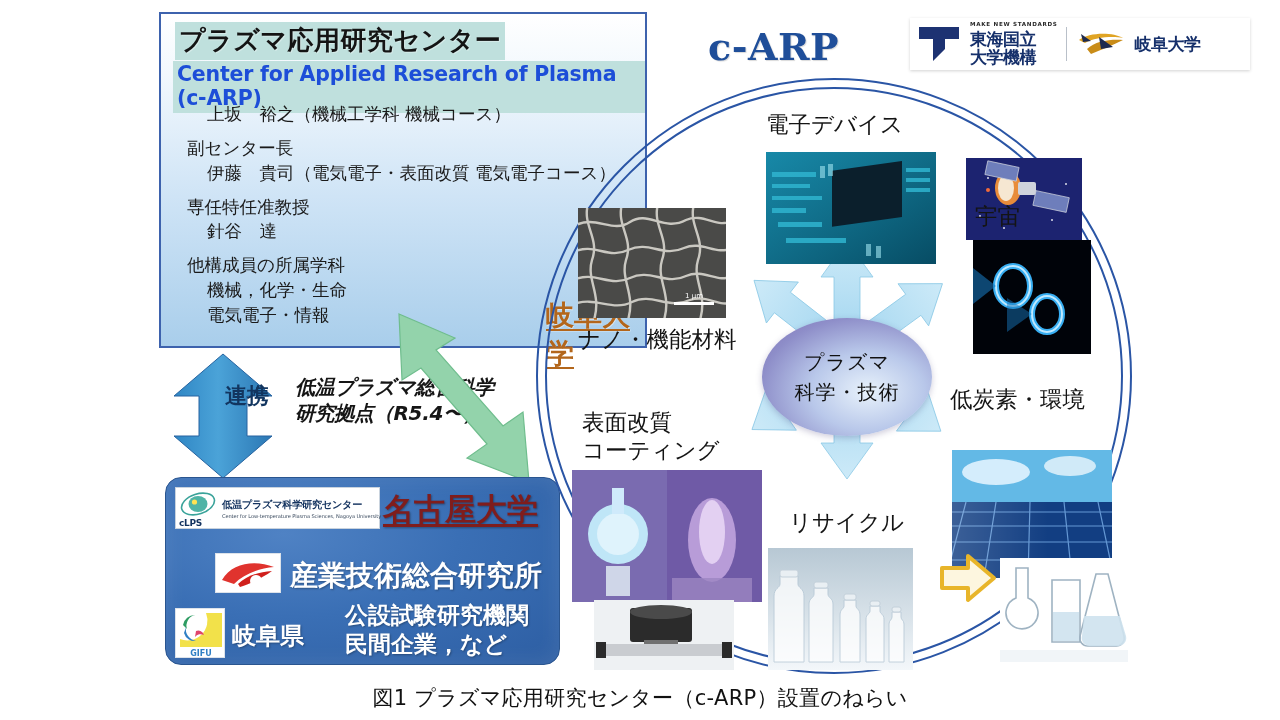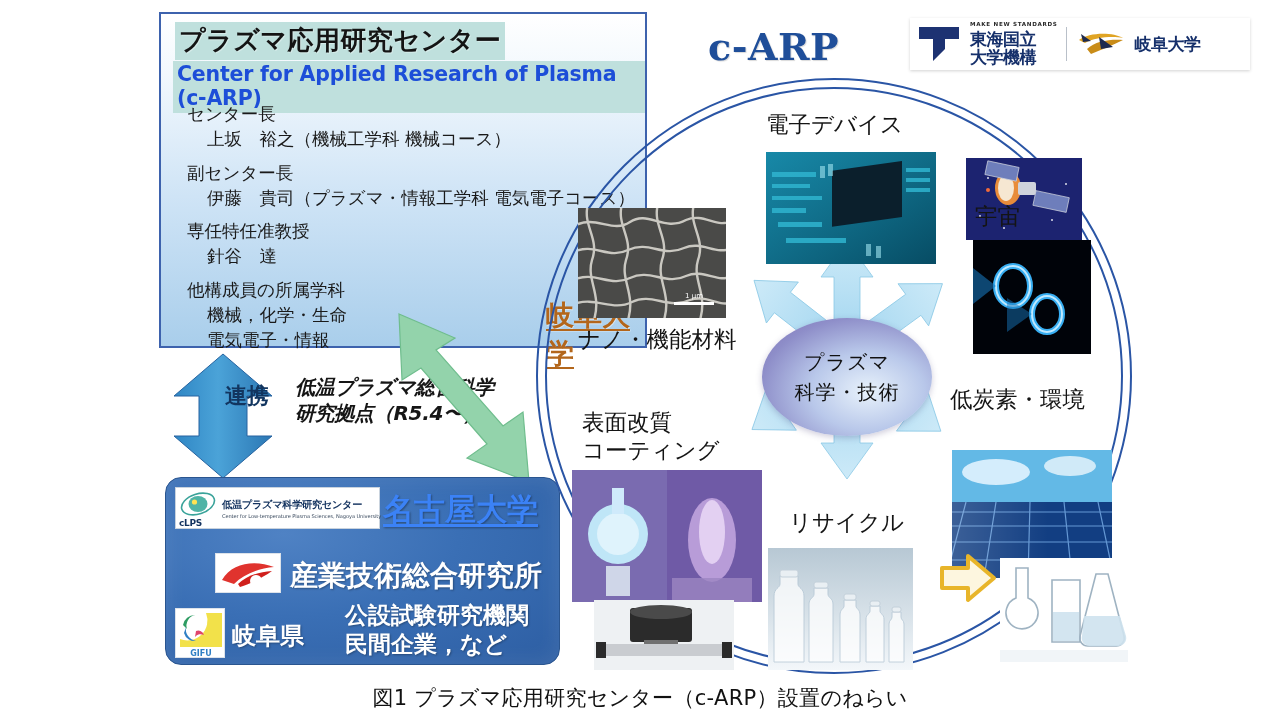"センター長" div.role-head { html: <div>センター長</div> -> none }
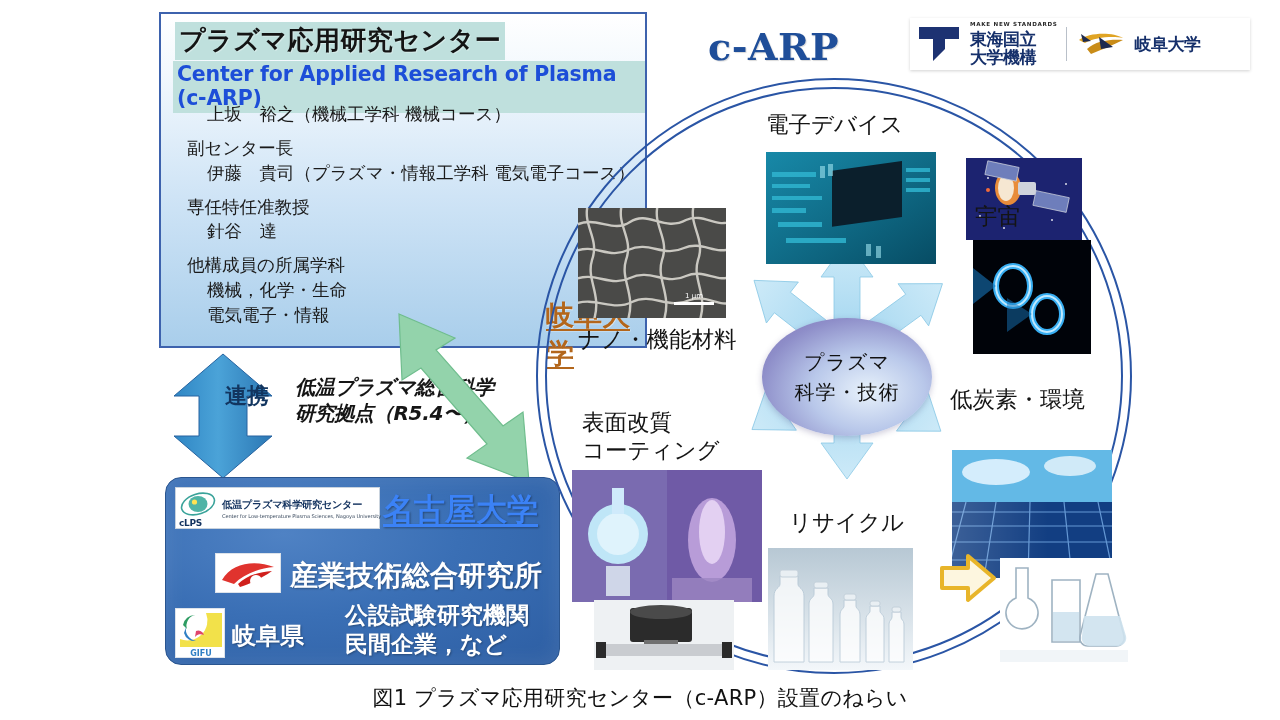"伊藤 貴司（プラズマ・情報工学科 電気電子コース）" div.role-name { text: プラズマ・情報工学科 -> 電気電子・表面改質 }
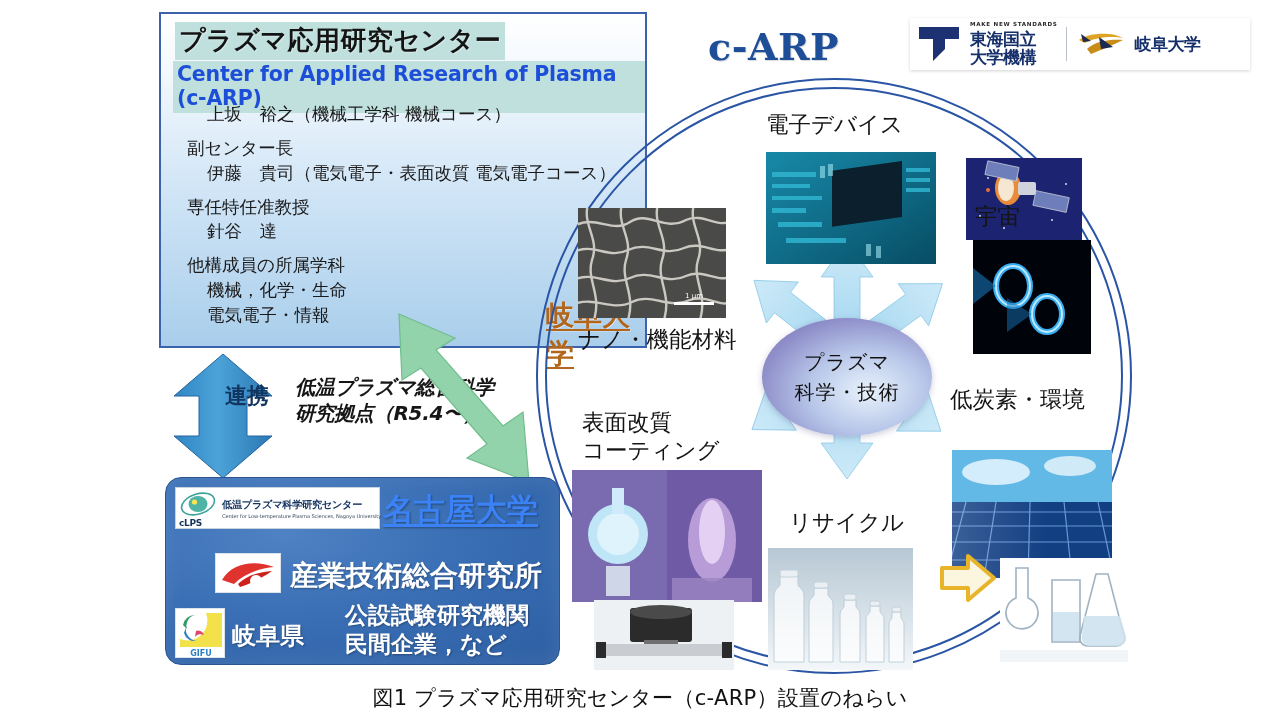"名古屋大学" .nagoya-univ { color: #3b82f6 -> #7f1d1d }
